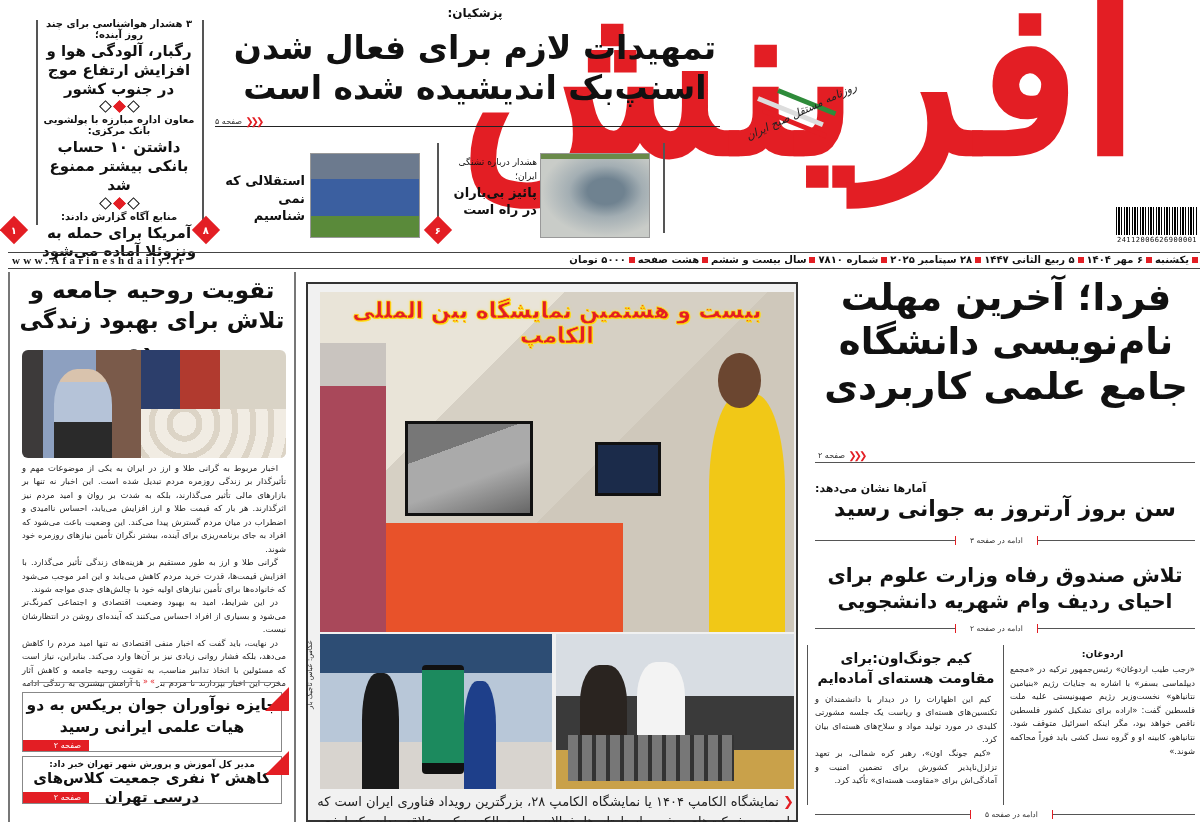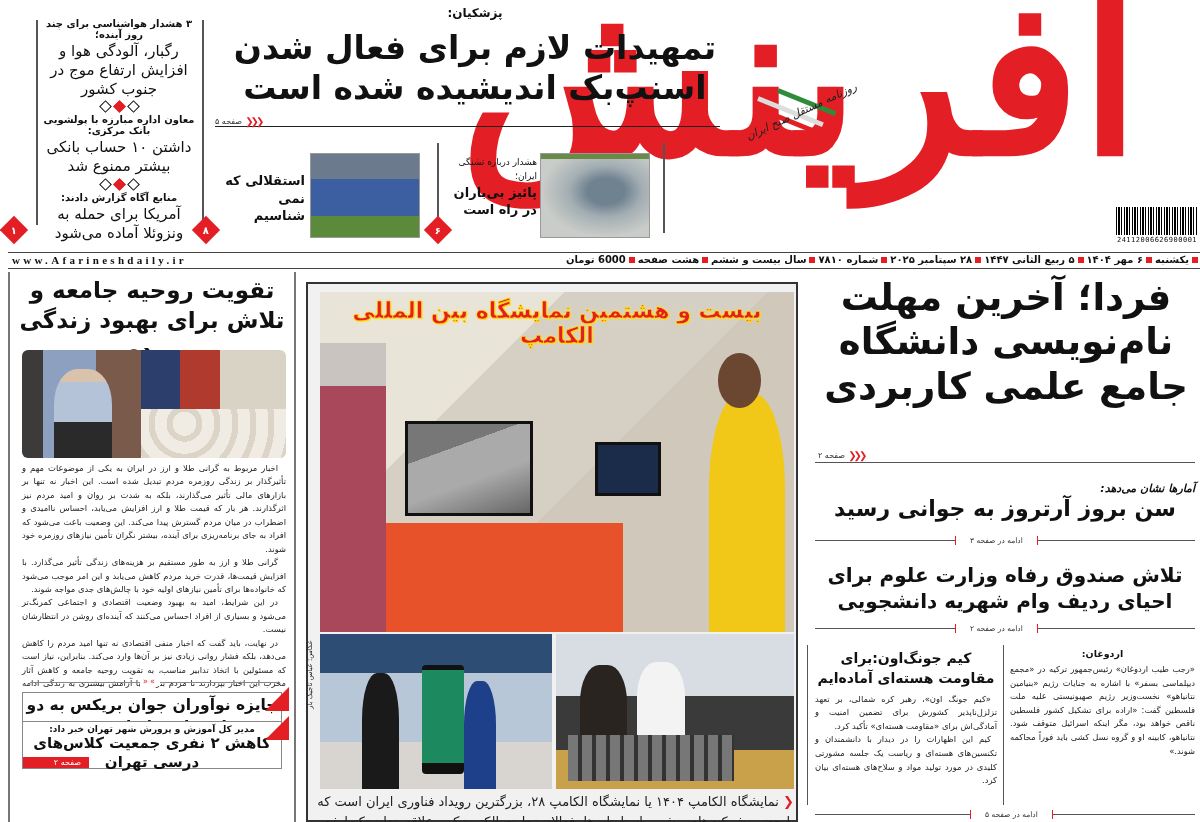"رگبار، آلودگی هوا و افزایش" .brief-title { font-weight: normal -> bold }
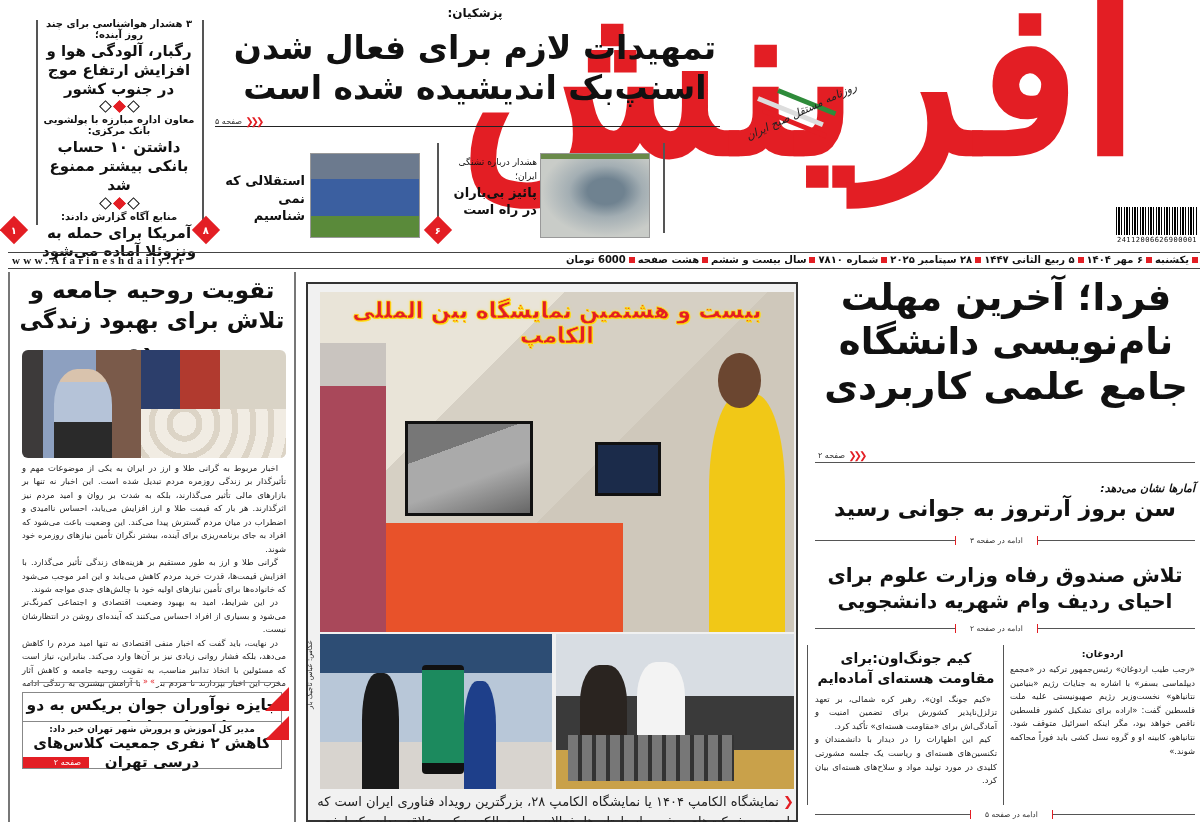"6000 تومان" span { text: 6000 -> ۵۰۰۰ }
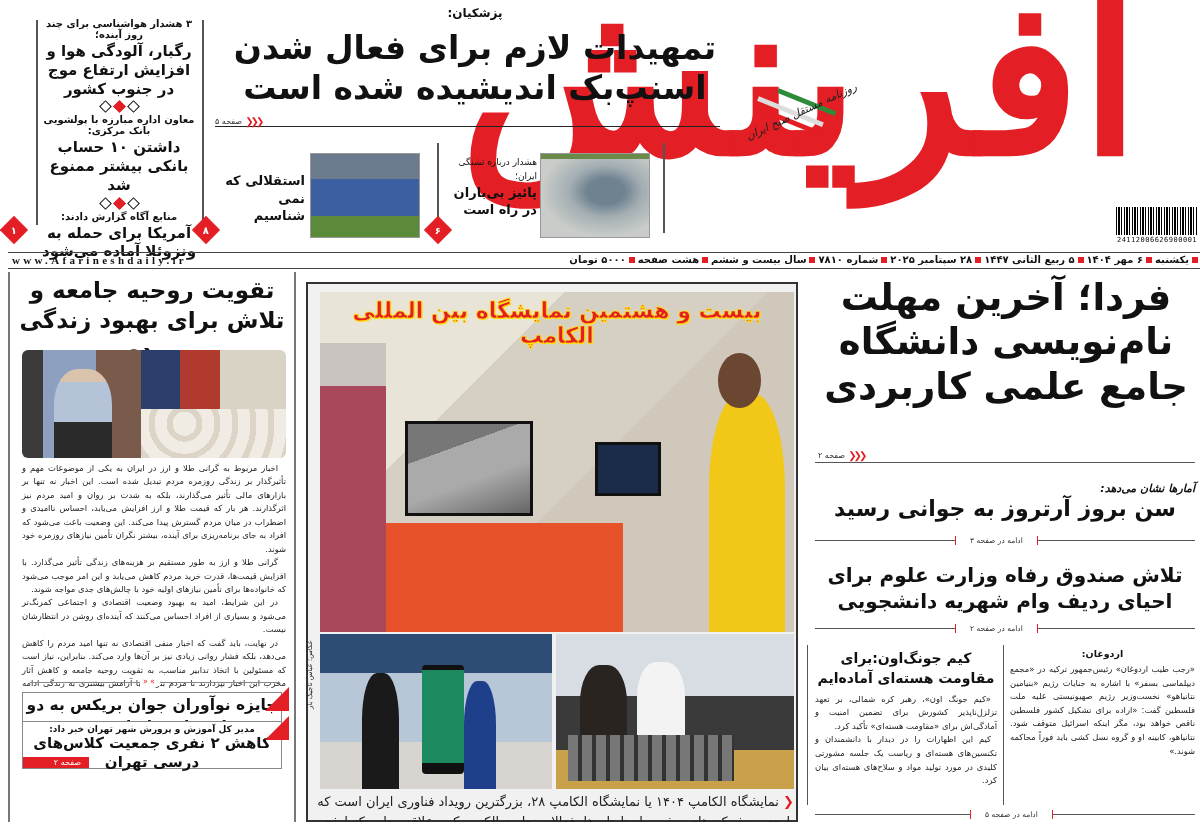"آمارها نشان می‌دهد:" .r-kicker { font-style: italic -> none; text-align: right -> left }
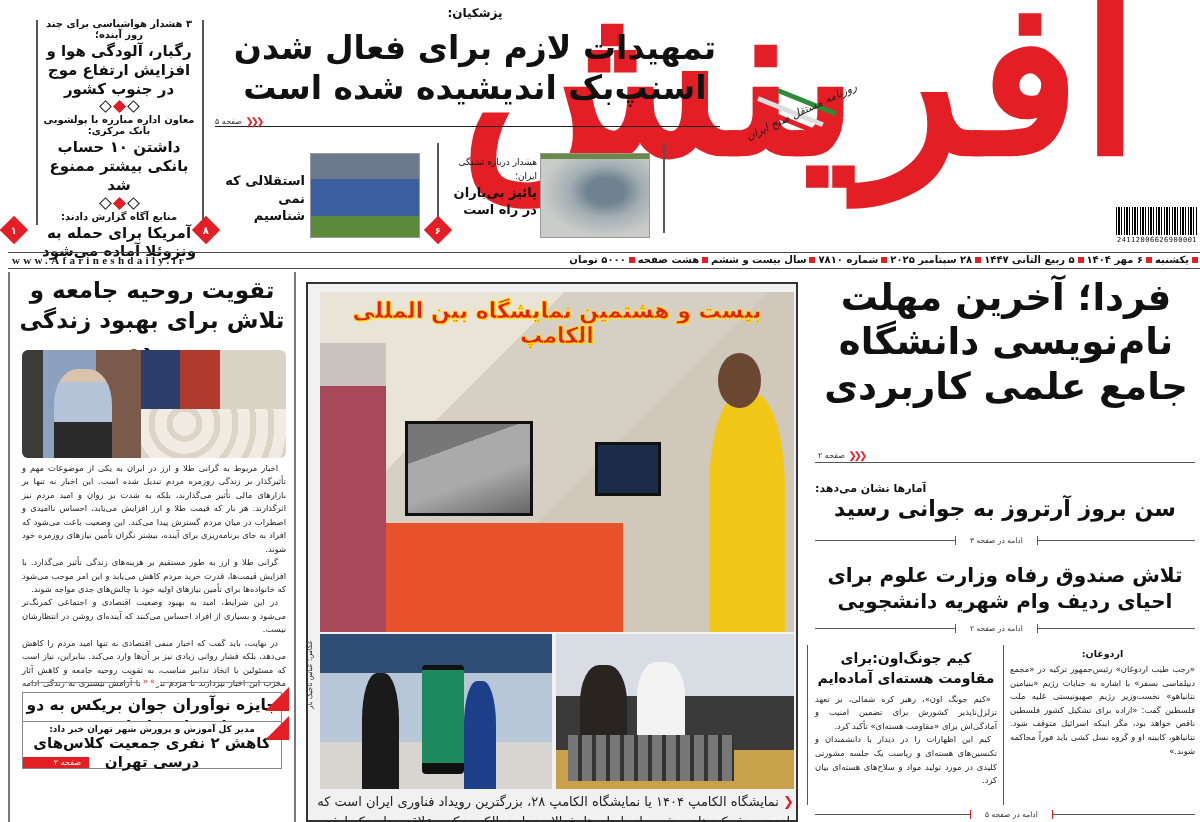"«کیم جونگ اون»، رهبر کره" p { order: before "کیم این اظهارات را در" -> after "کیم این اظهارات را در" }
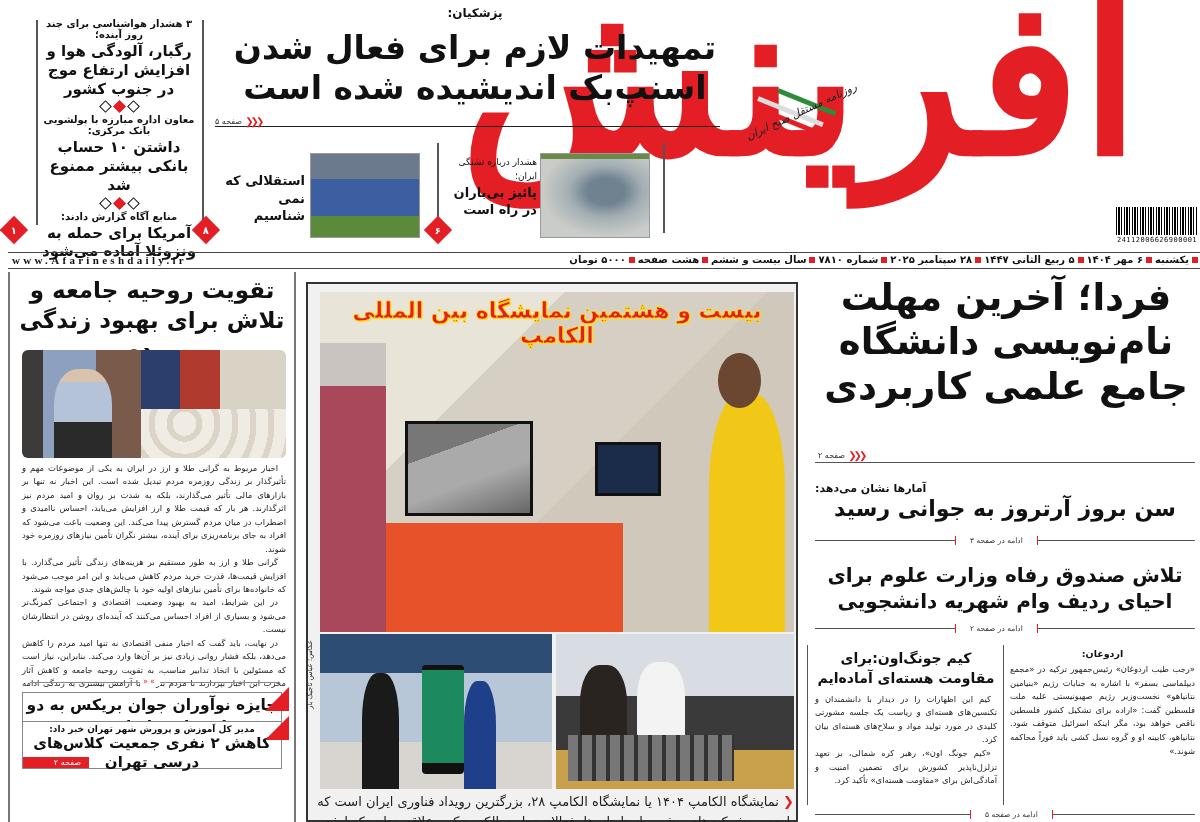"مدیر کل آموزش و پرورش" div.box { top: 721px -> 756px }
